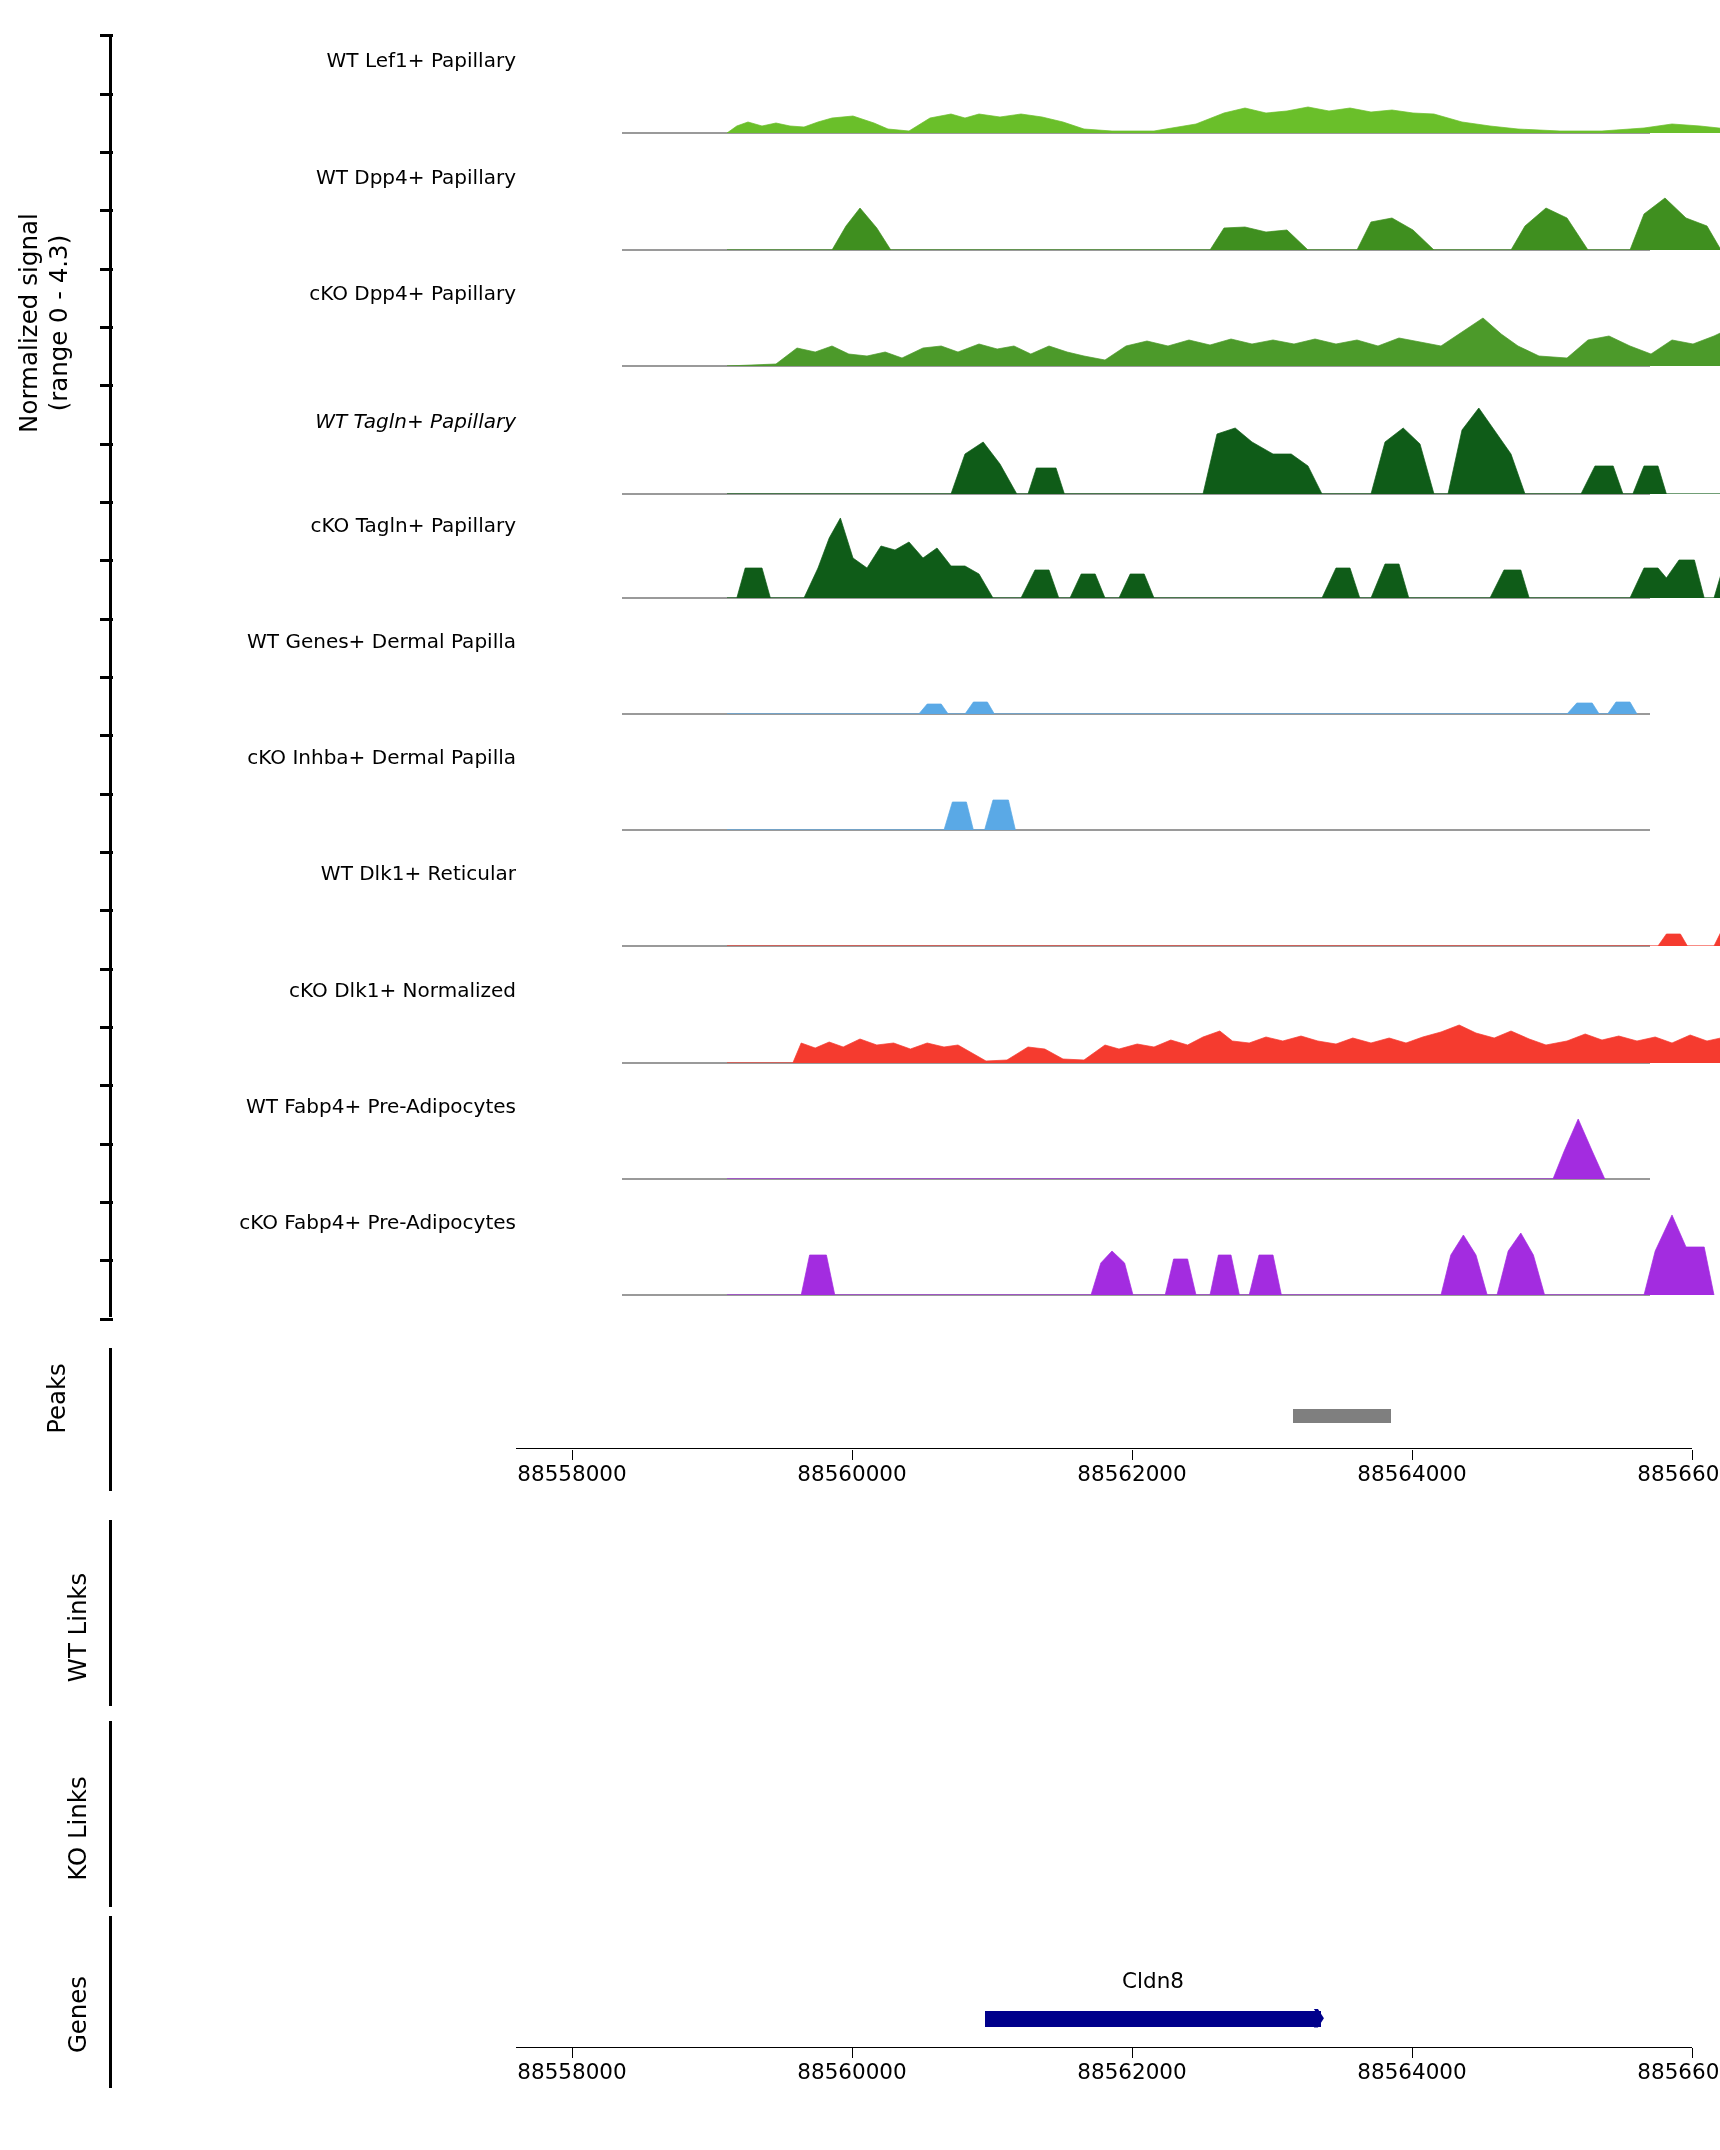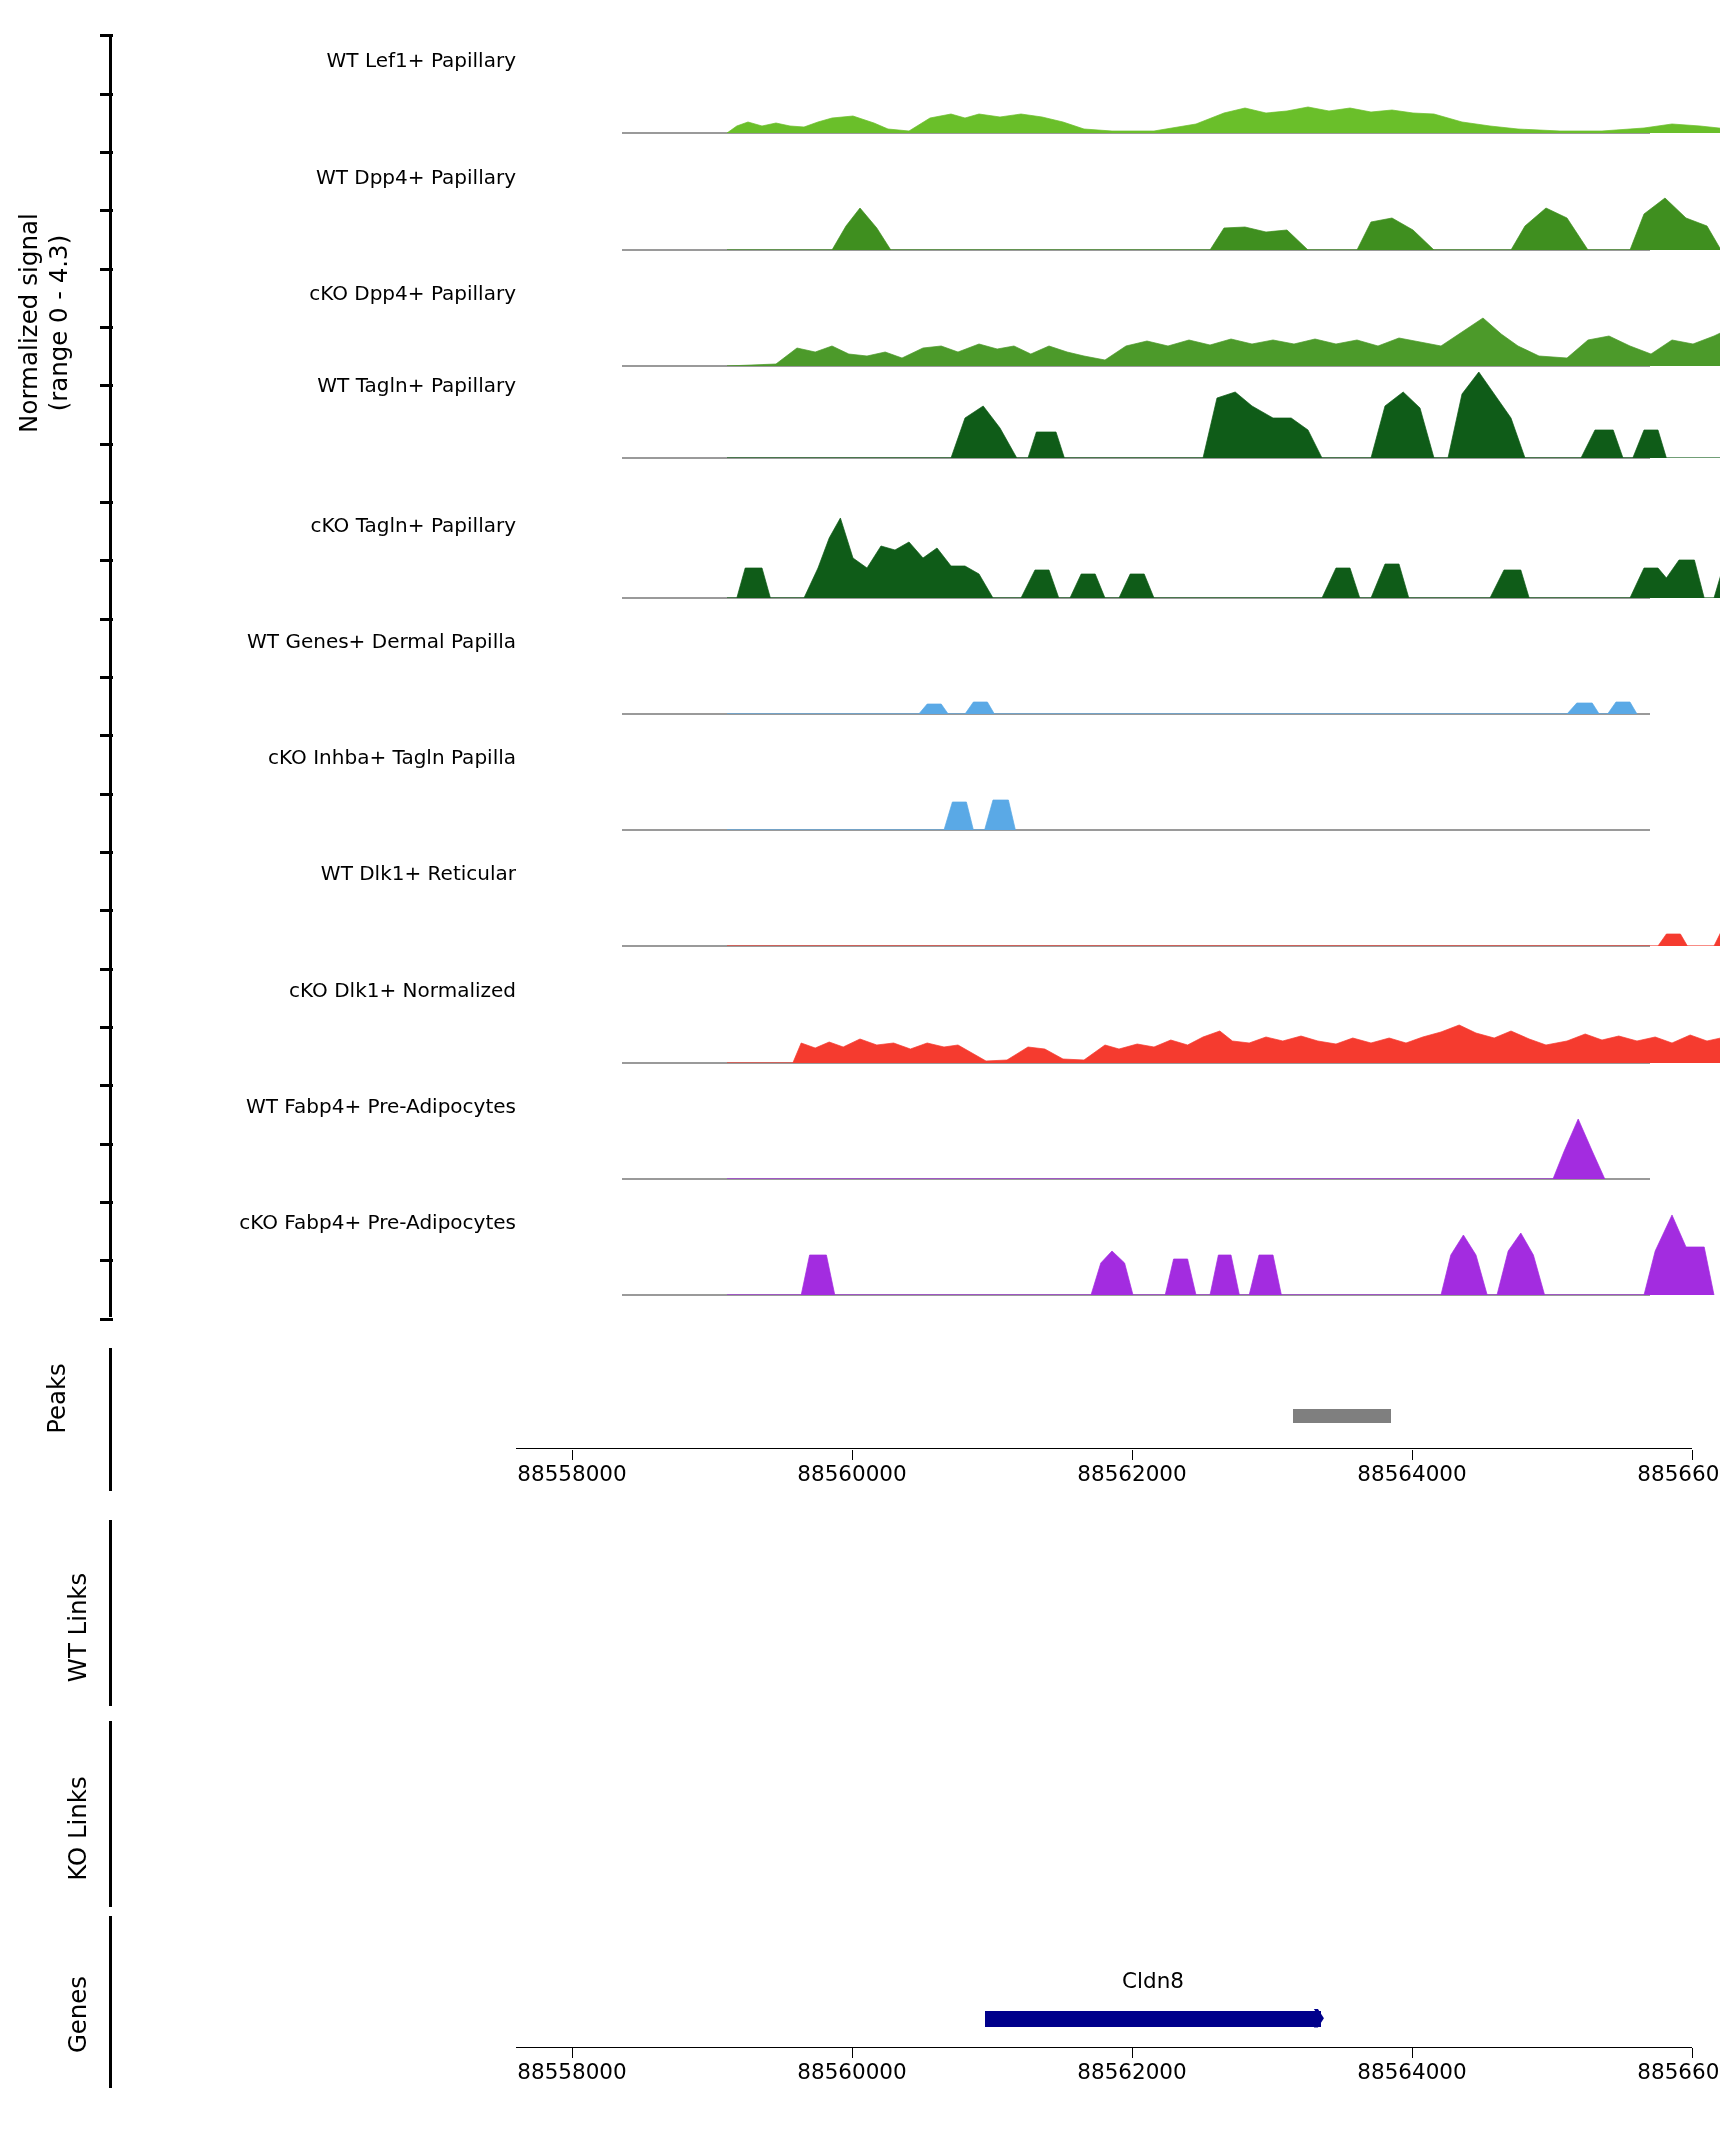"WT Tagln+ Papillary" div.track { font-style: none -> italic; top: 364px -> 400px }
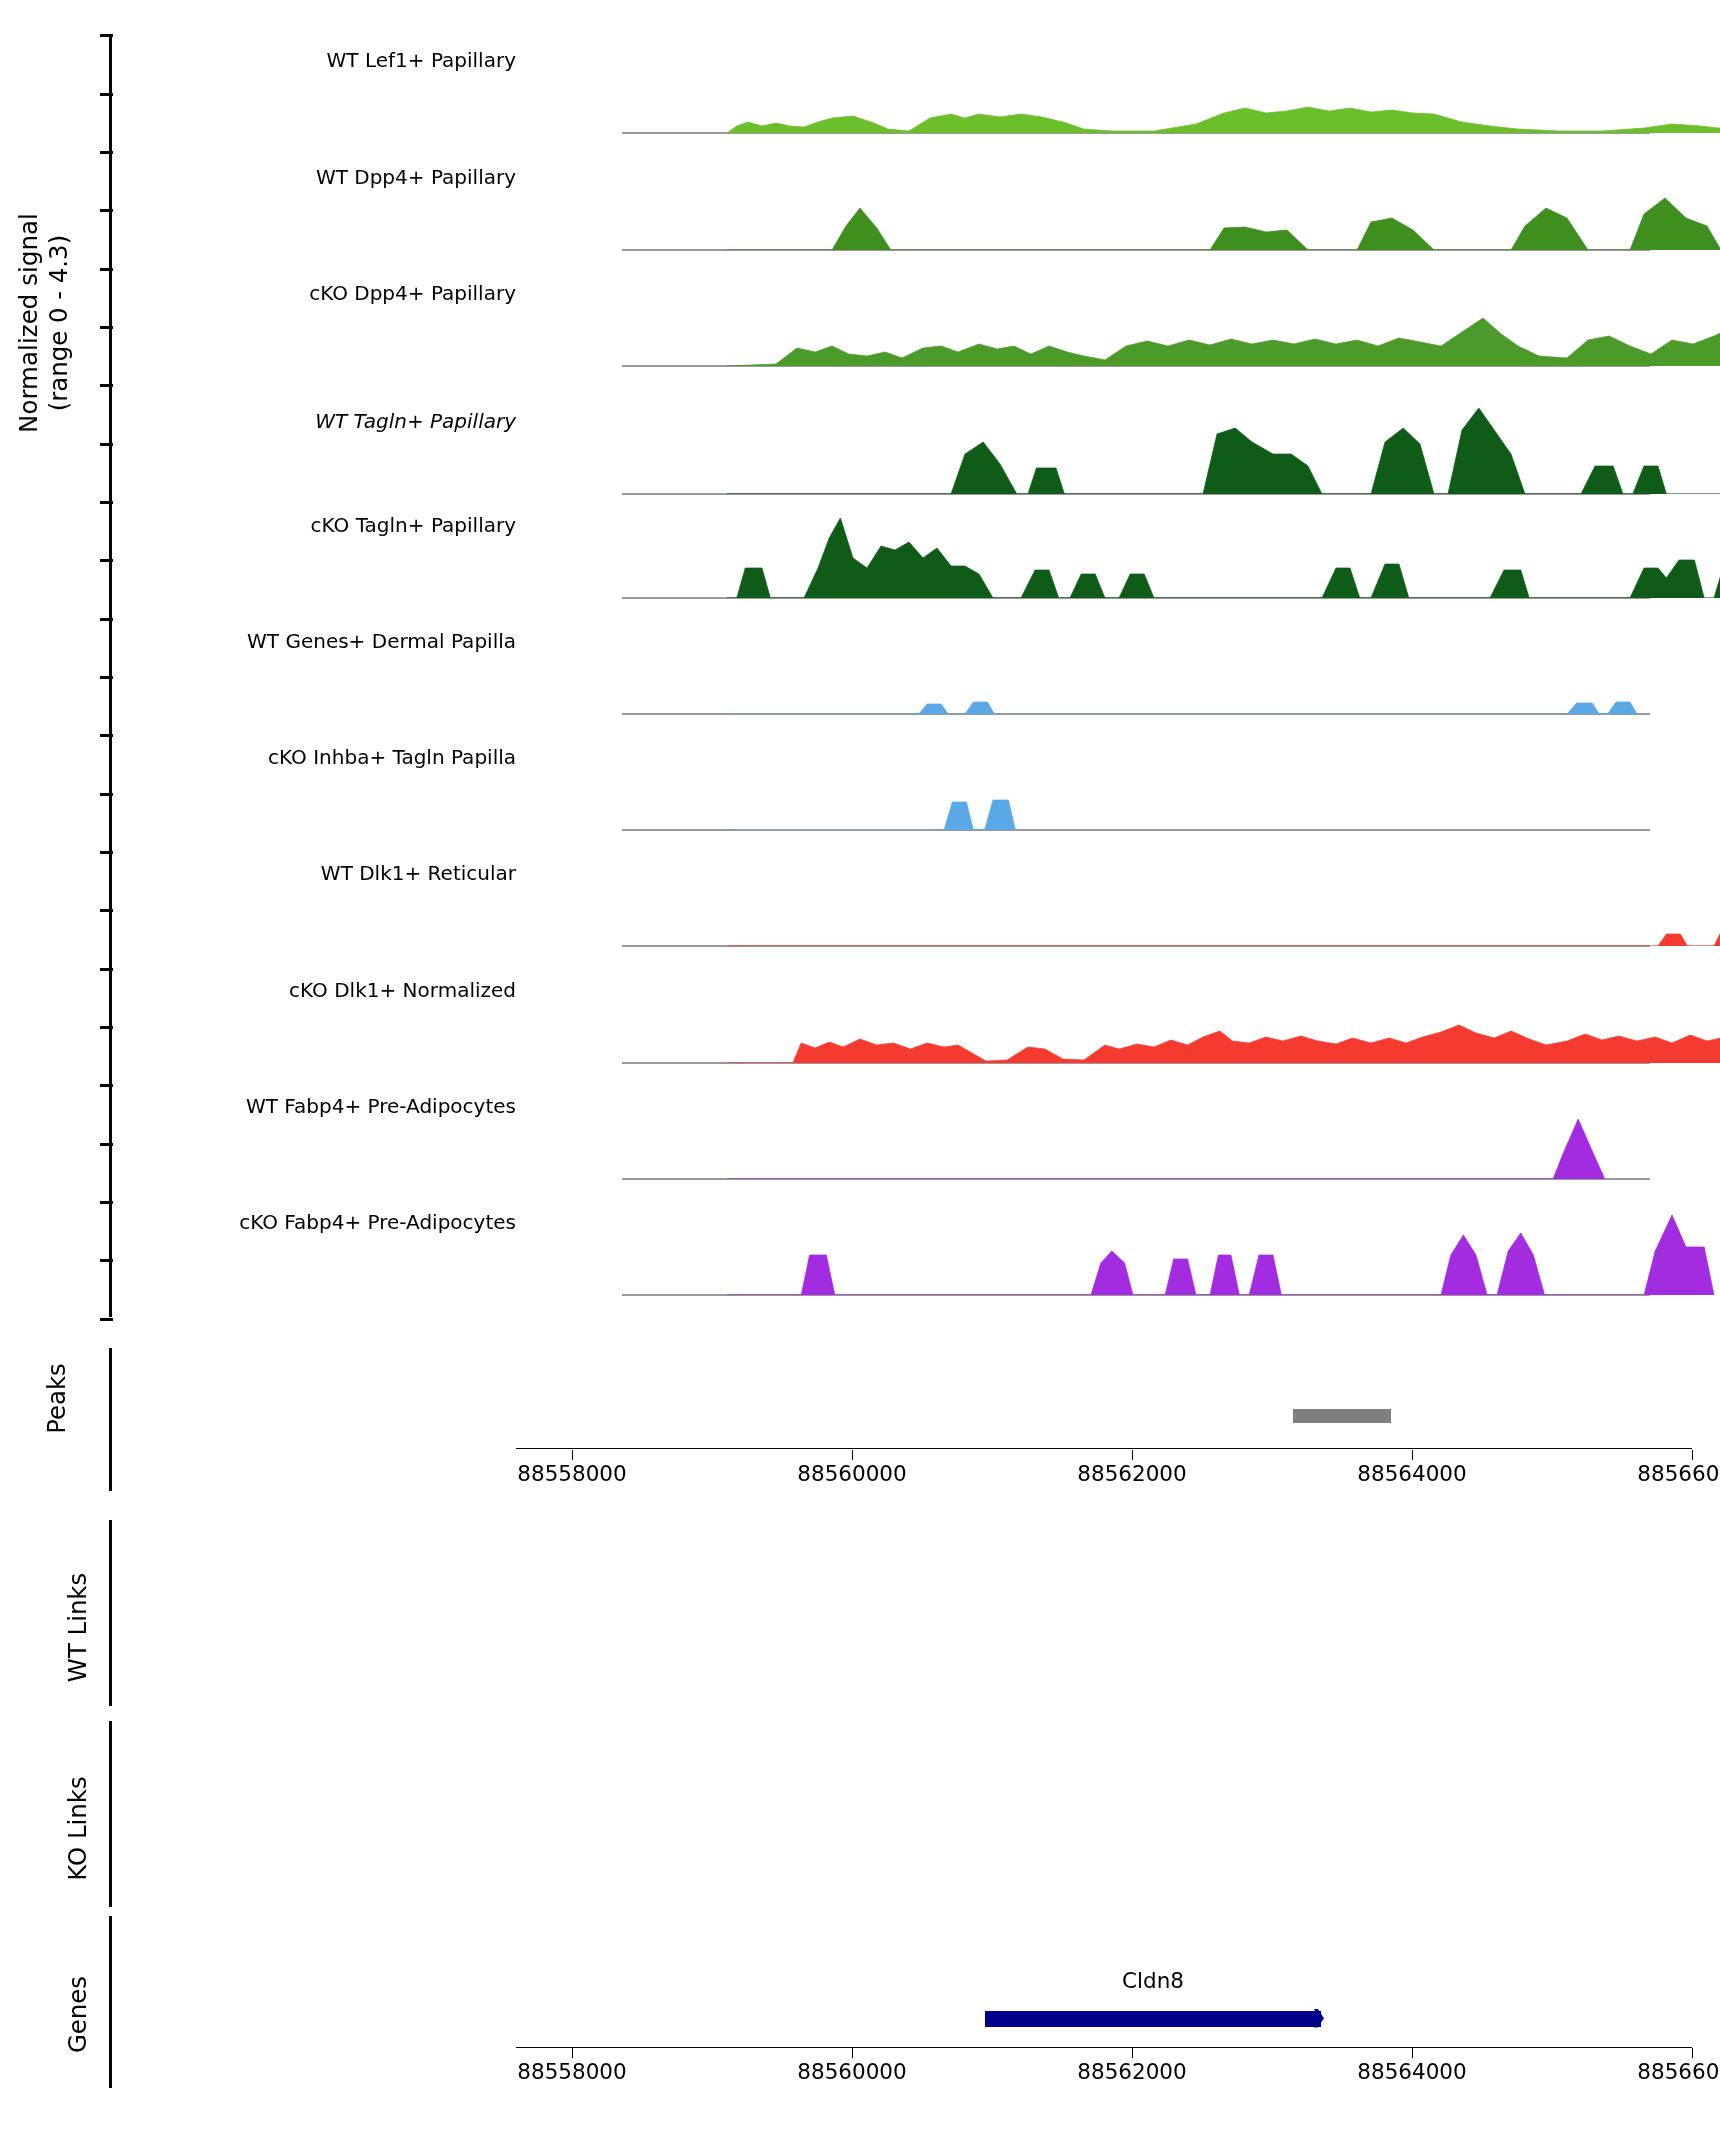"cKO Inhba+ Tagln Papilla" div.track-label { text: Tagln -> Dermal }
